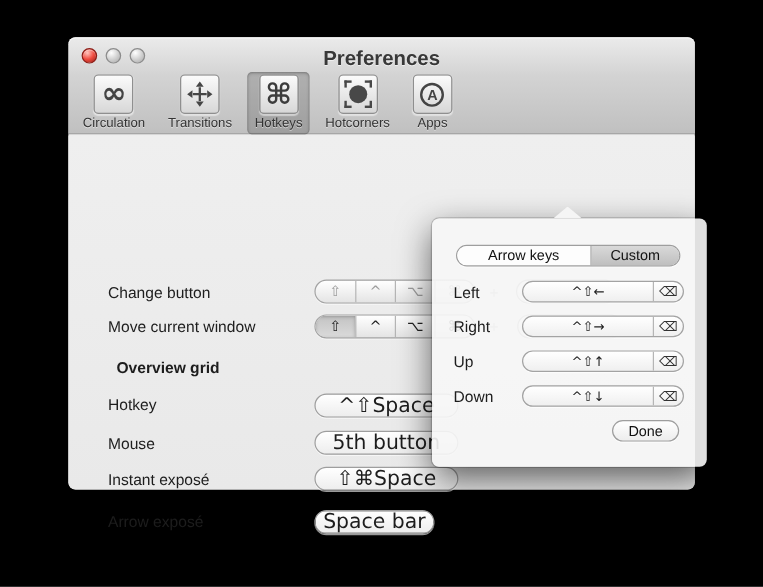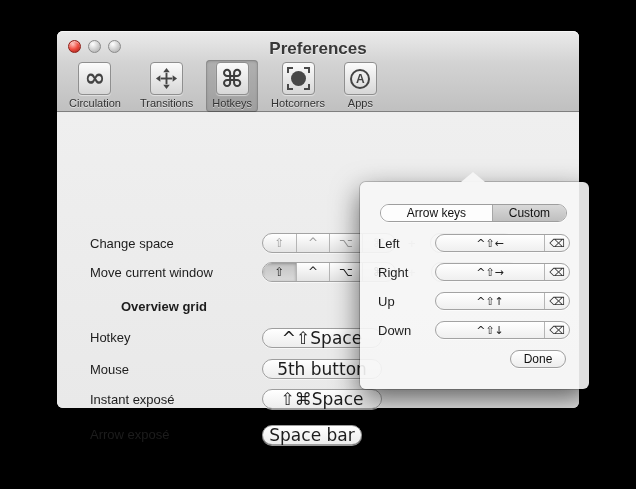"Change space" div.row-label { text: space -> button }
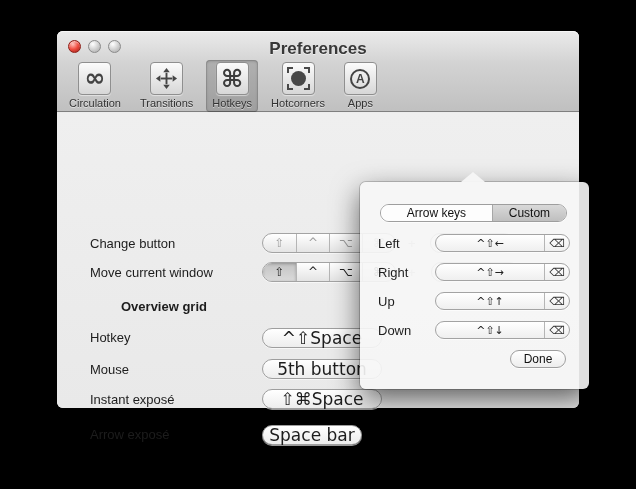"Overview grid" div.section-heading { margin-left: 24px -> none }
